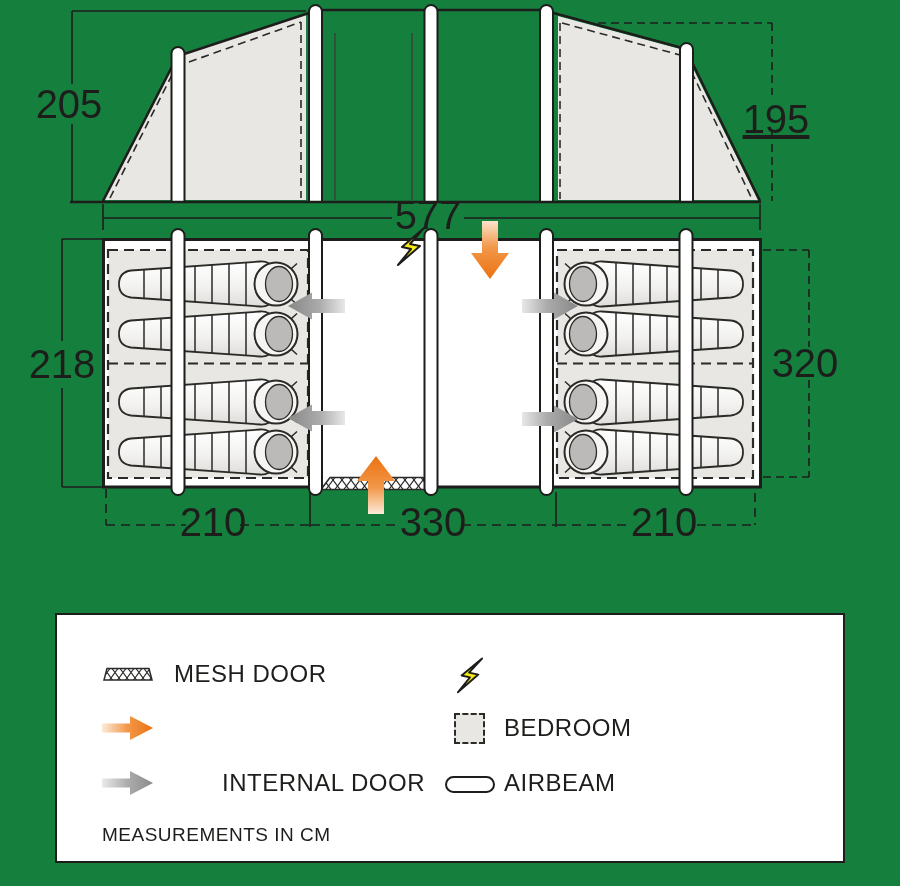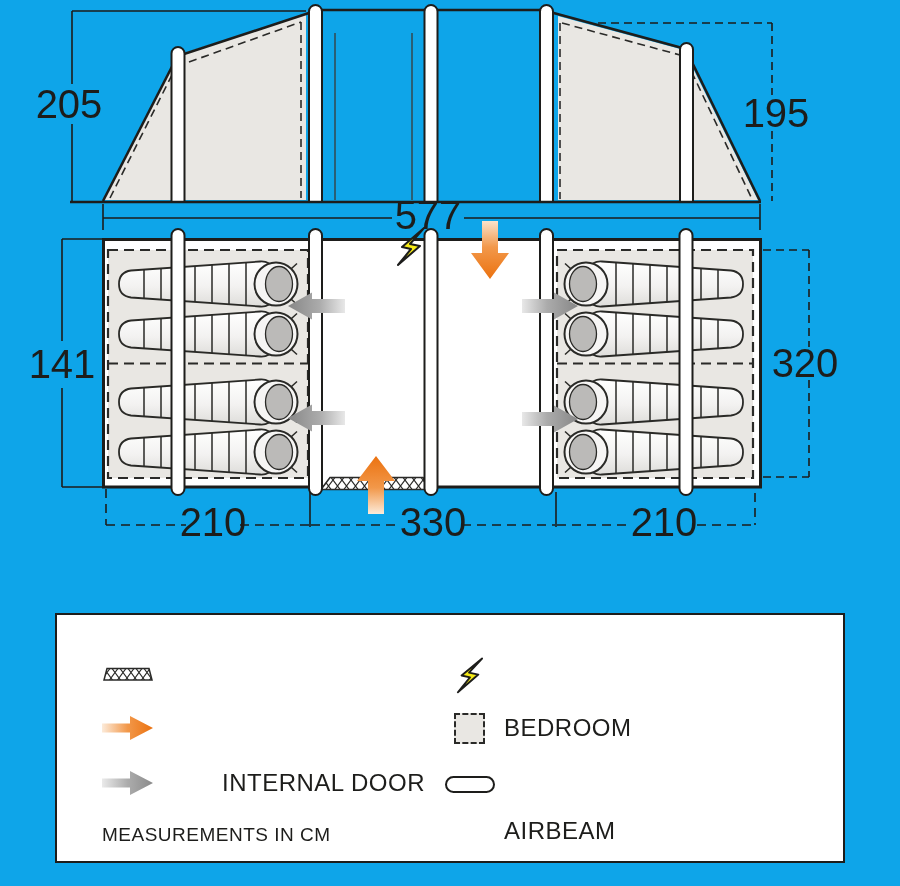"205" .stage { background: #0ea5e9 -> #15803d }
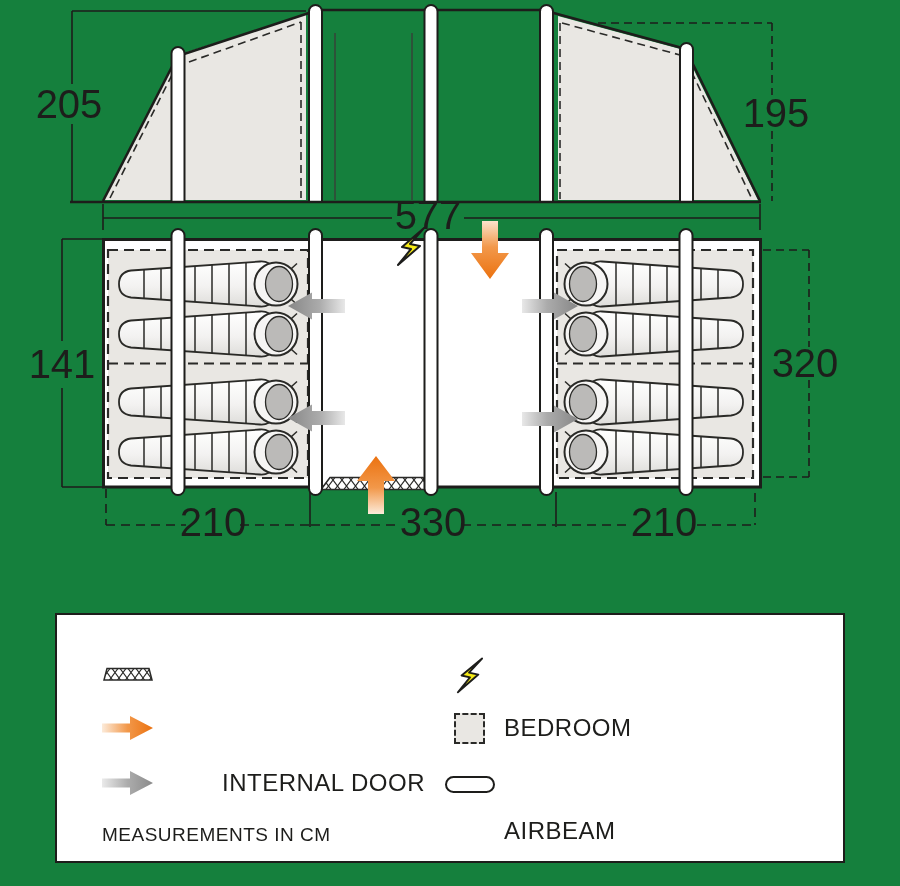"195" div.dim-label { text-decoration: none -> underline; top: 113px -> 119px }
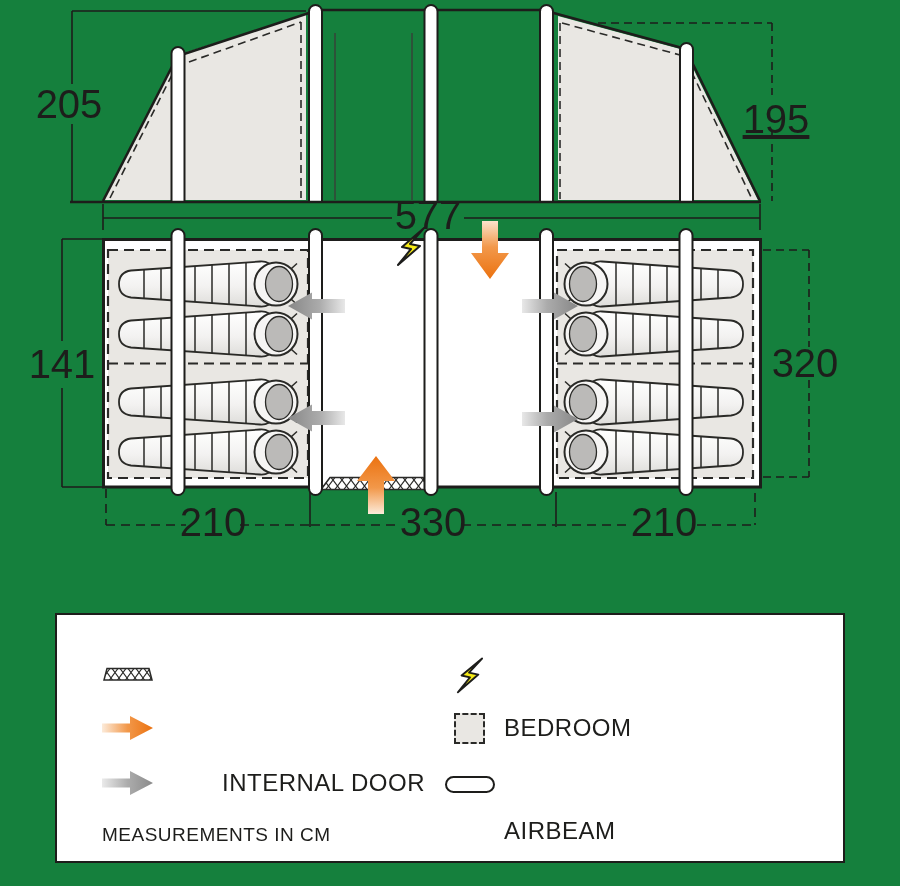"141" div.dim-label { text: 141 -> 218 }
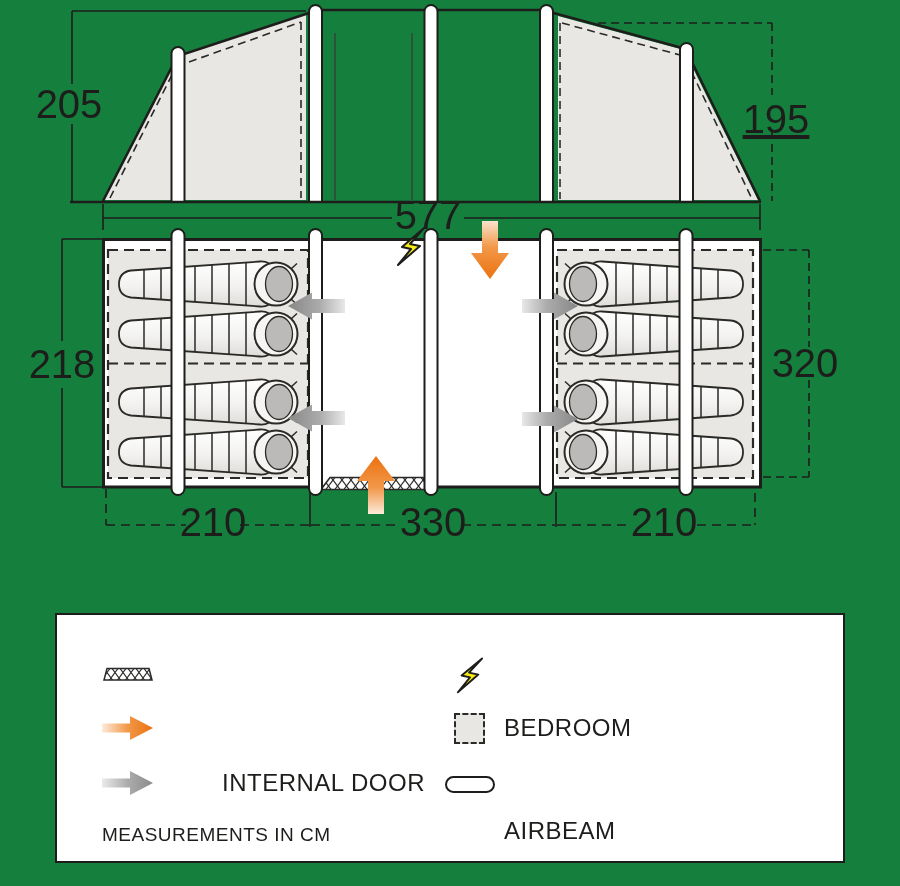"MESH DOOR" div.legend-label { html: none -> <div>MESH DOOR</div> }
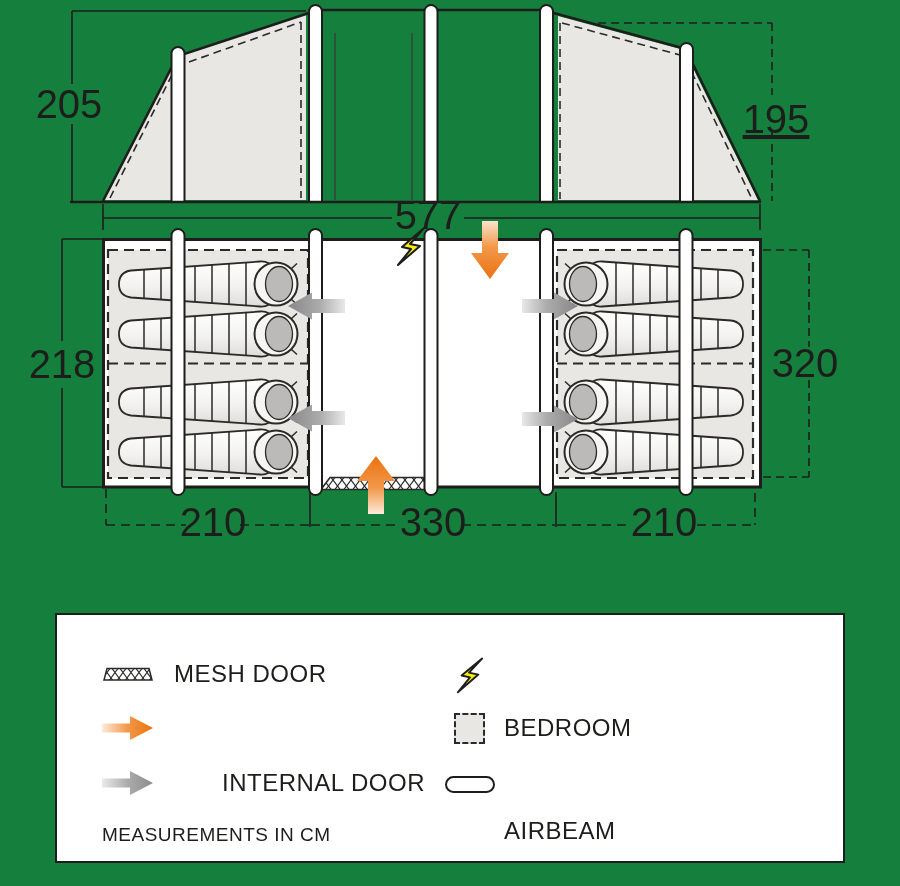"AIRBEAM" div.legend-label { margin-top: 48px -> none }
